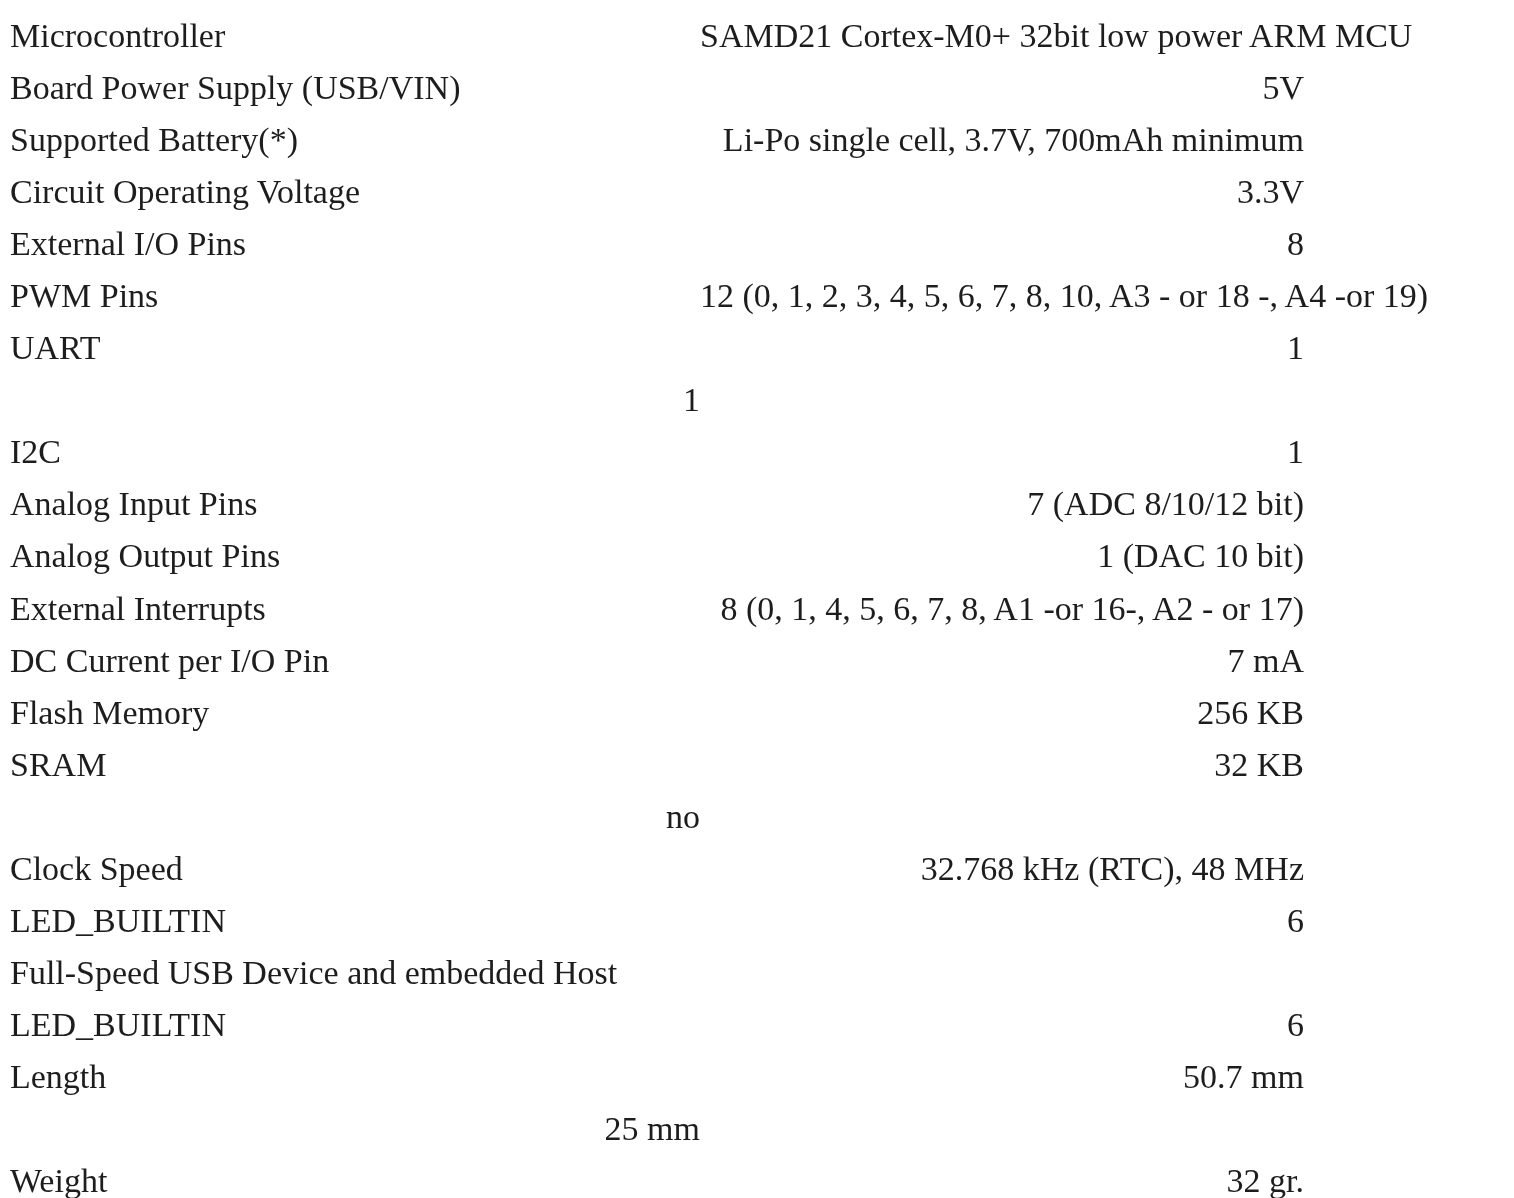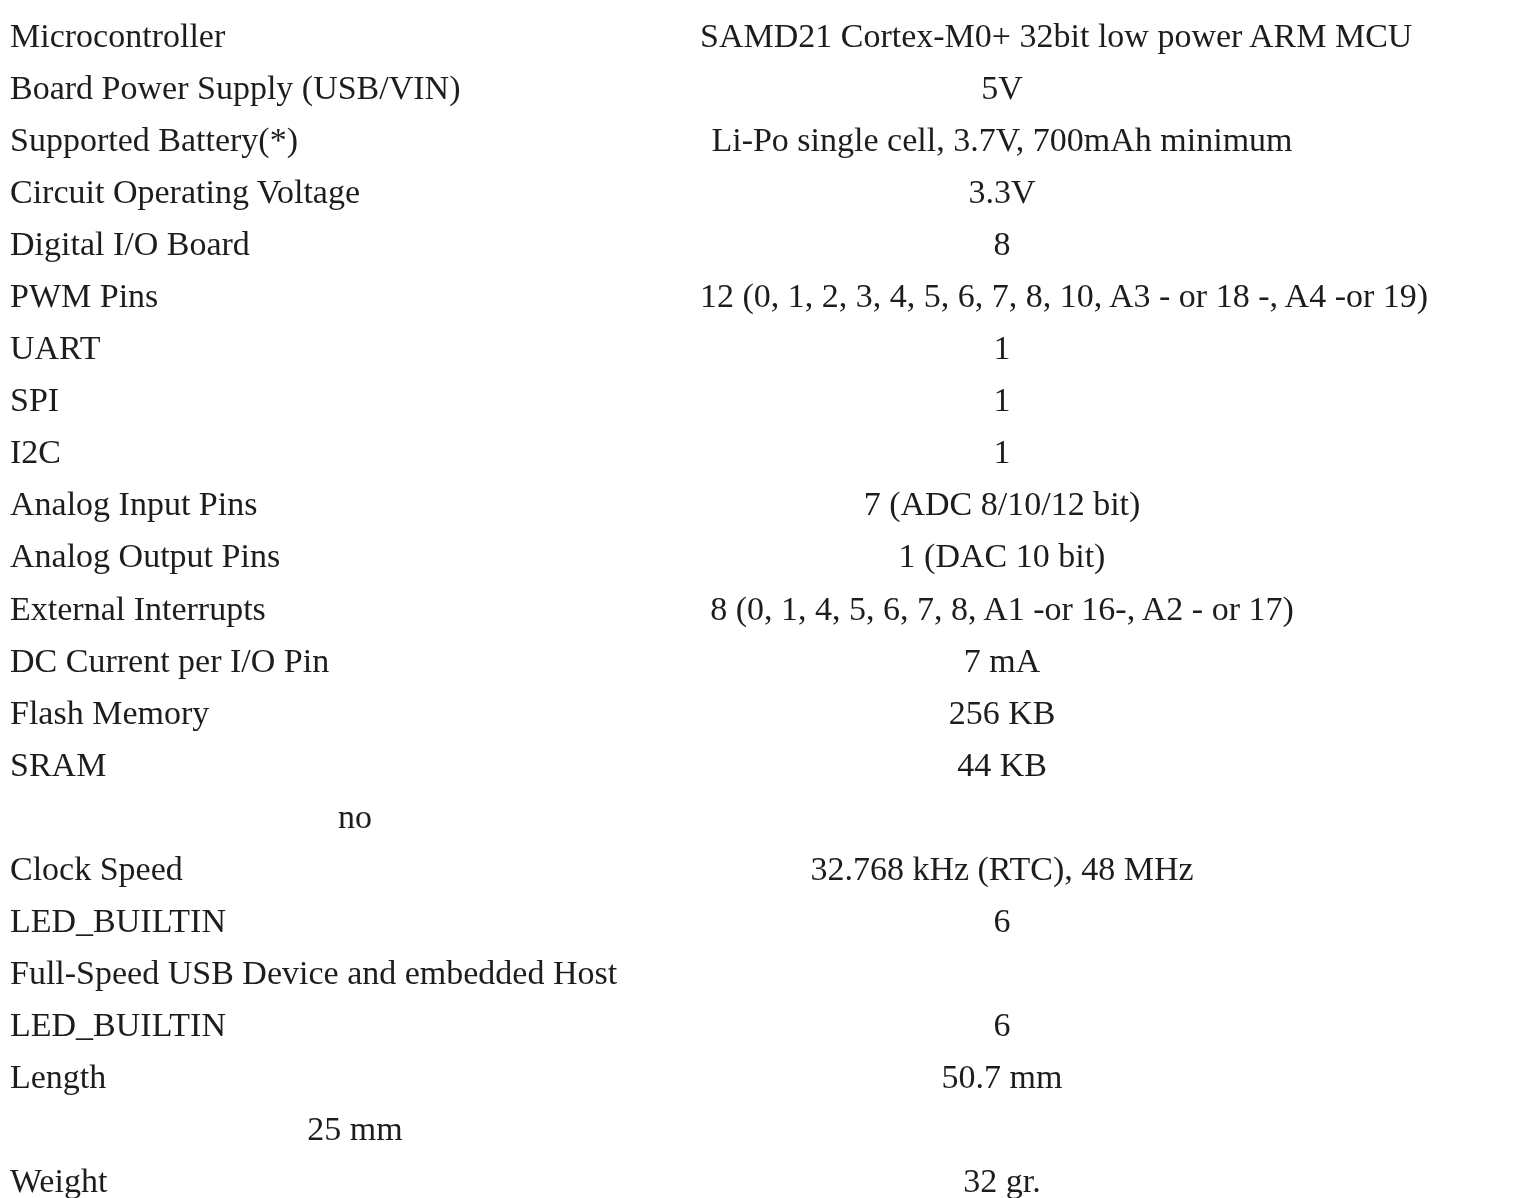"SAMD21 Cortex-M0+ 32bit low power" .spec-value { text-align: center -> right }
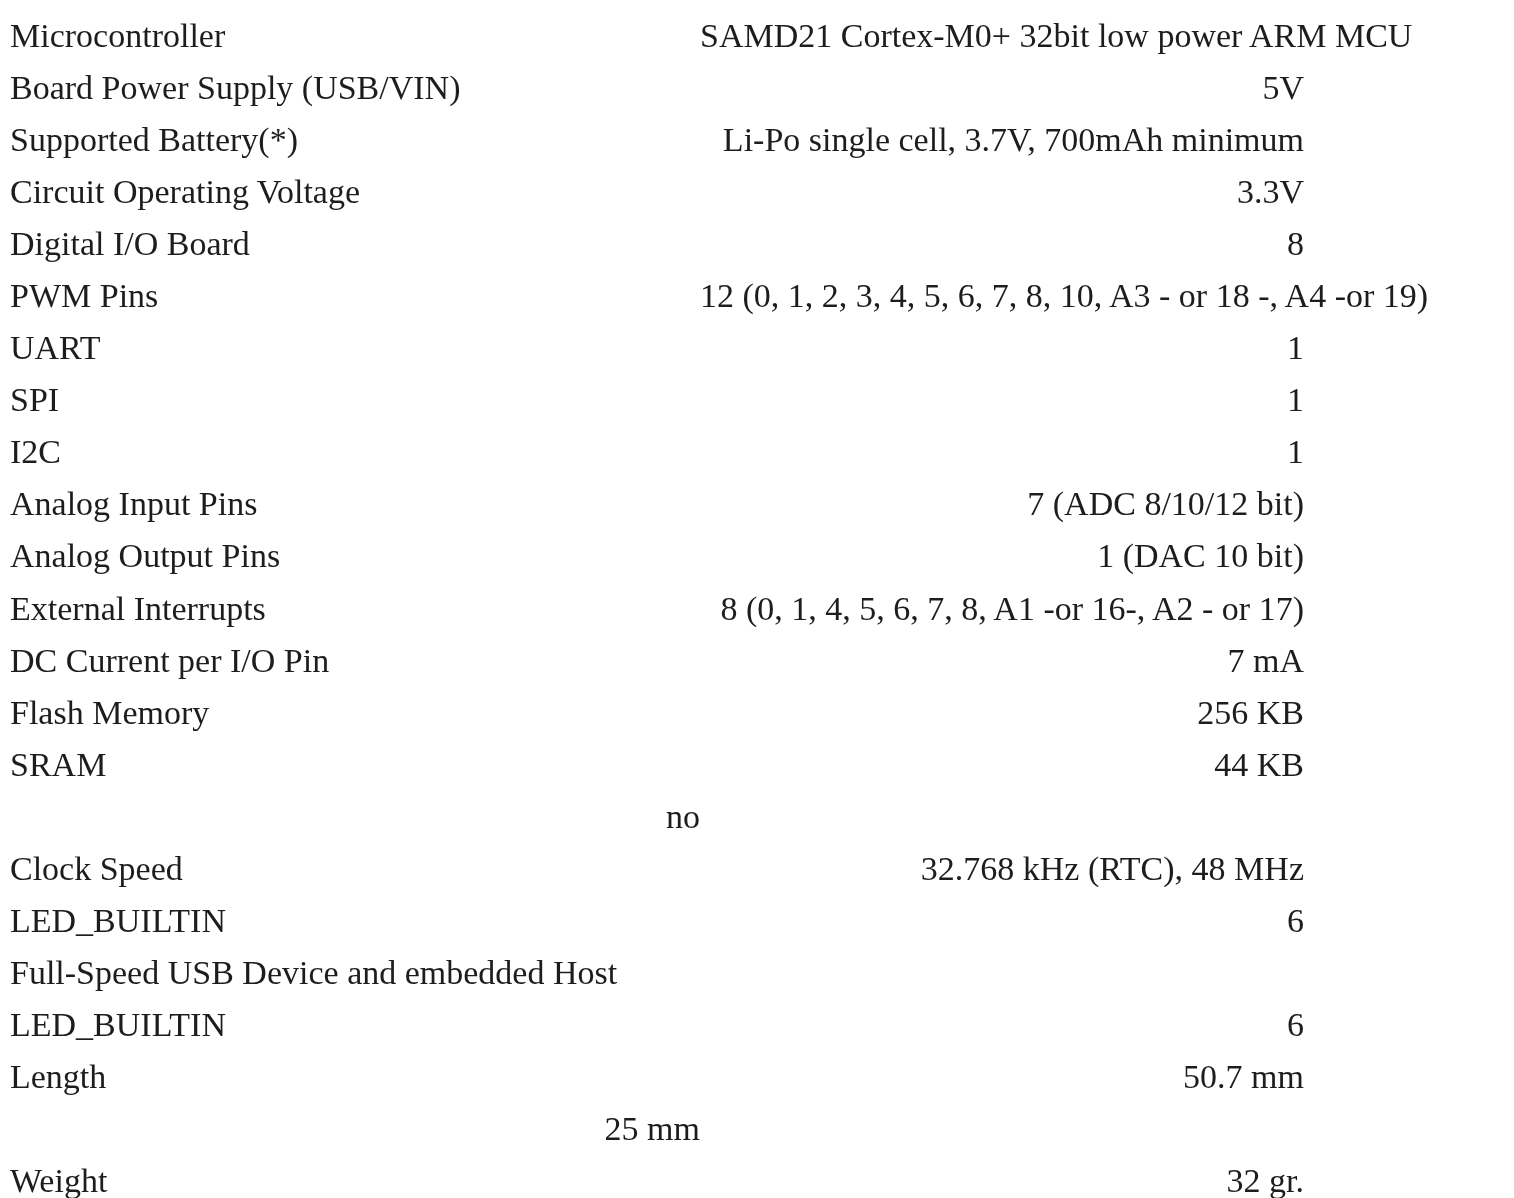"Digital I/O Board" div.spec-label { text: Digital I/O Board -> External I/O Pins }
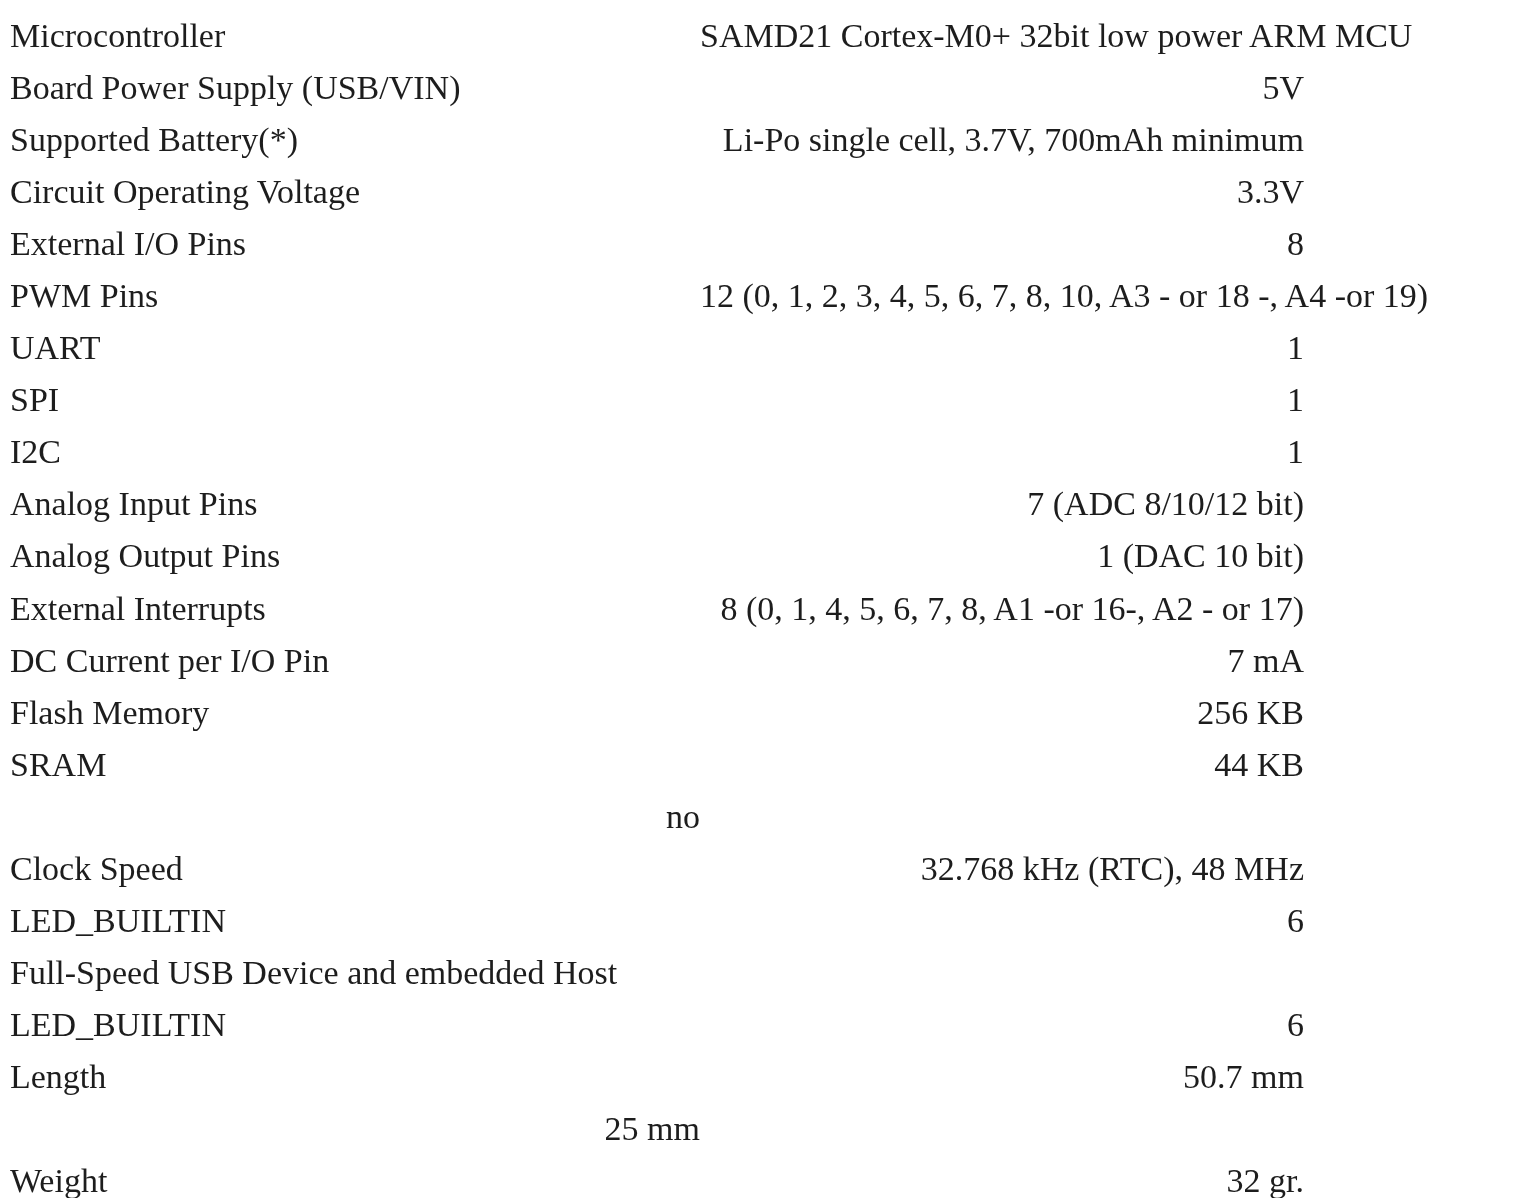"SPI" div.spec-label { html: <div>SPI</div> -> none }
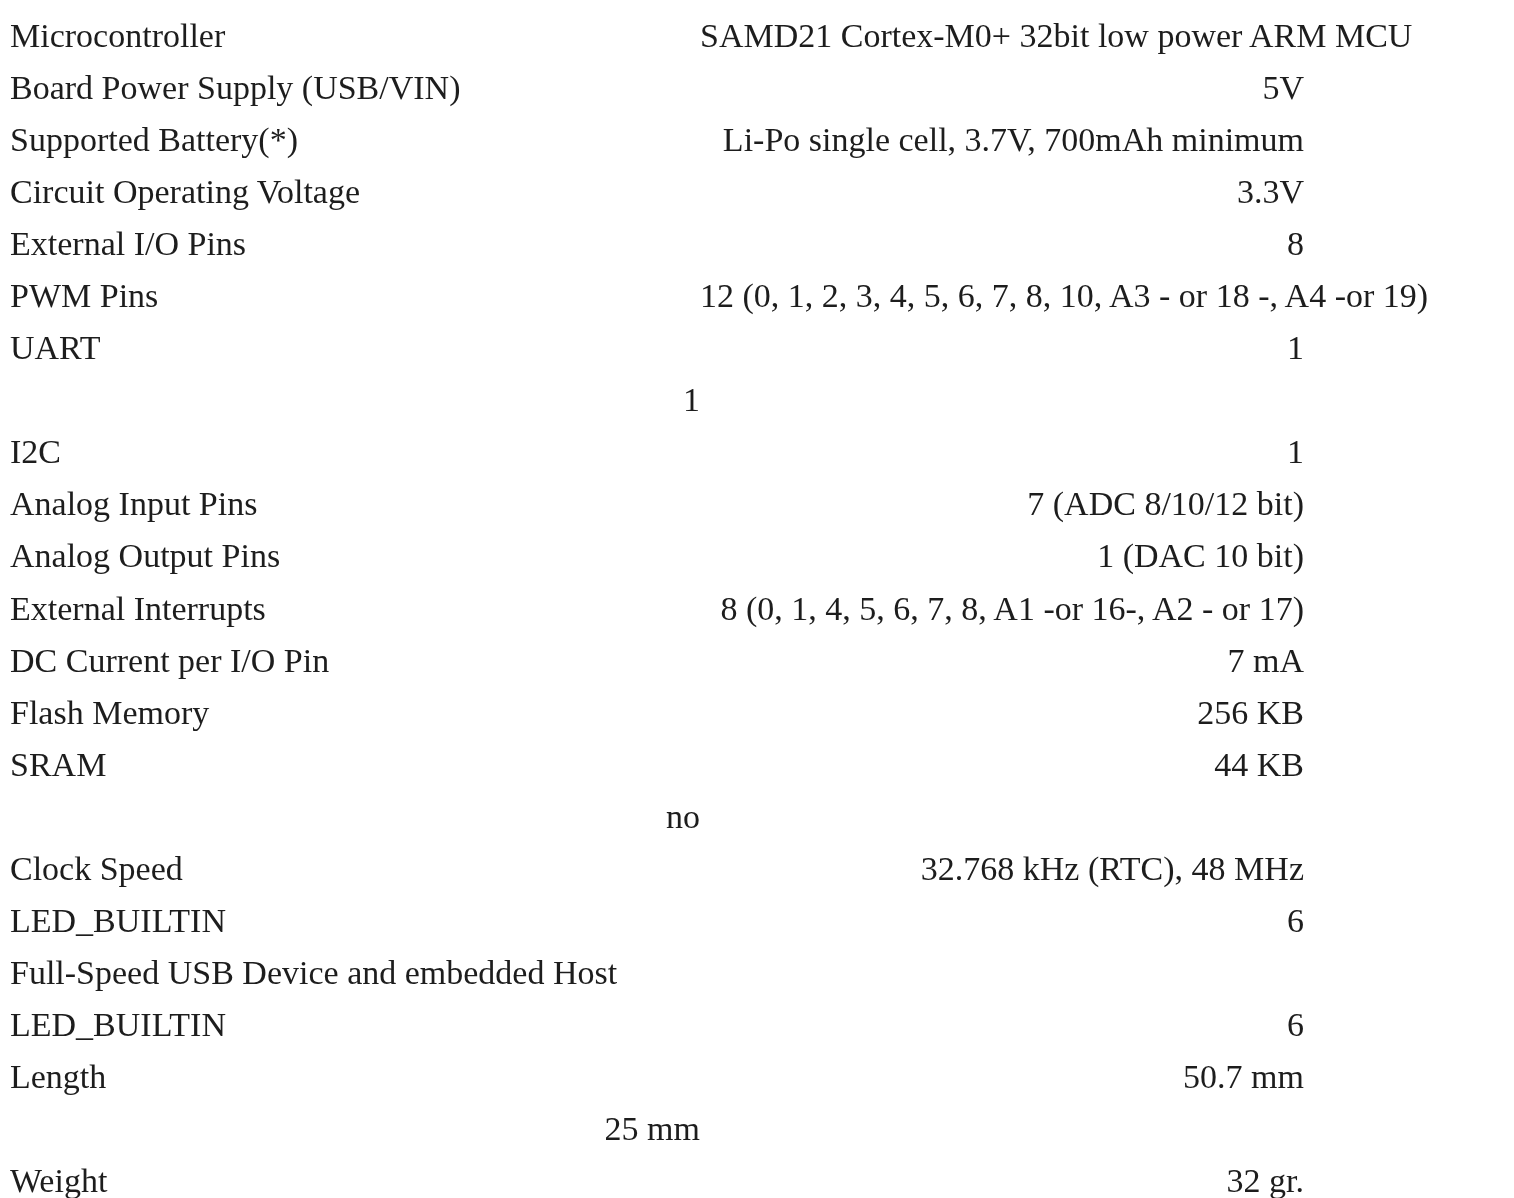"44 KB" div.spec-value { text: 44 -> 32 }
